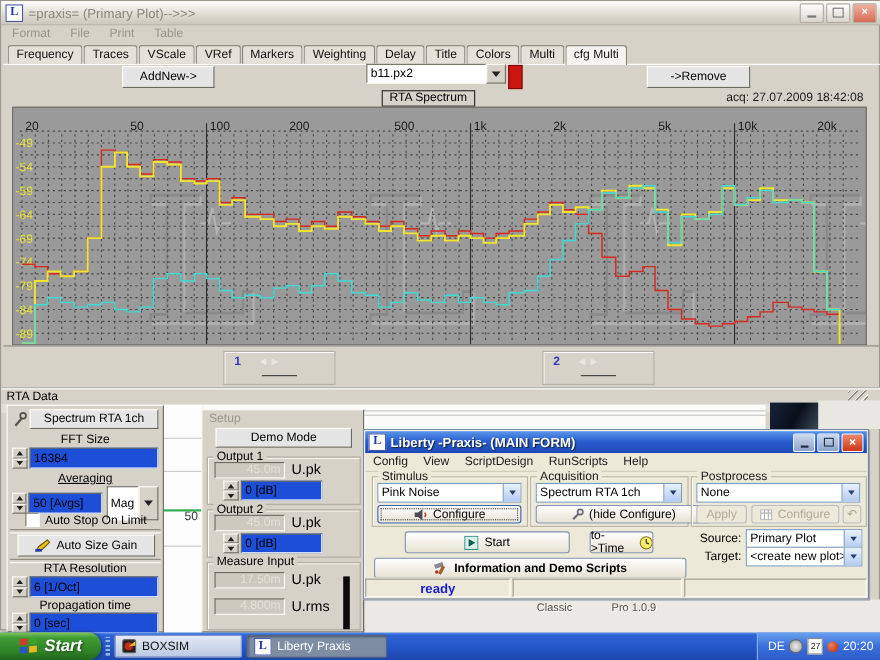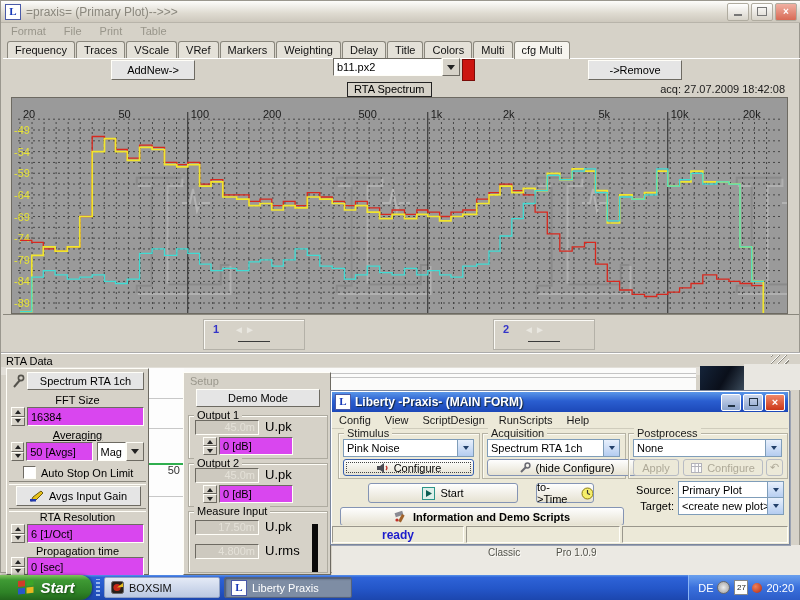"16384" .sunken { background: #d946ef -> #1d4ed8 }
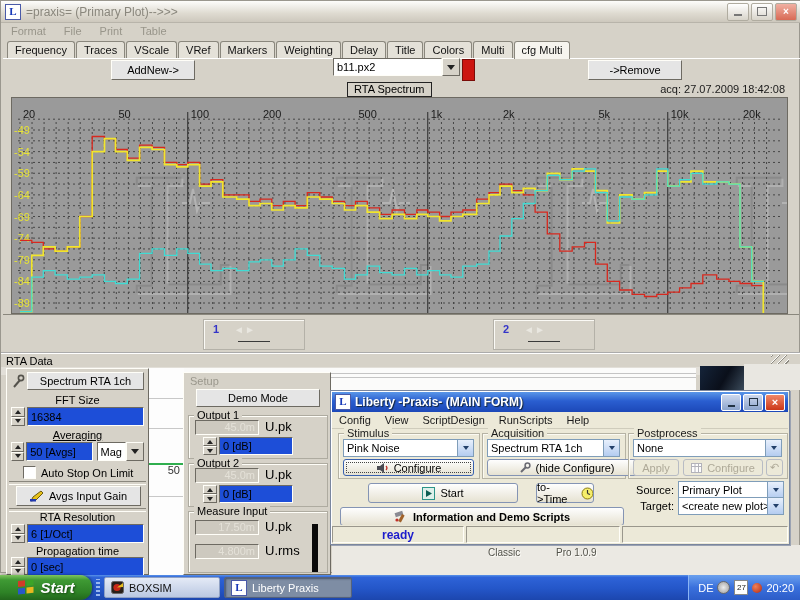"Mag" span.combo { height: 19px -> 31px }
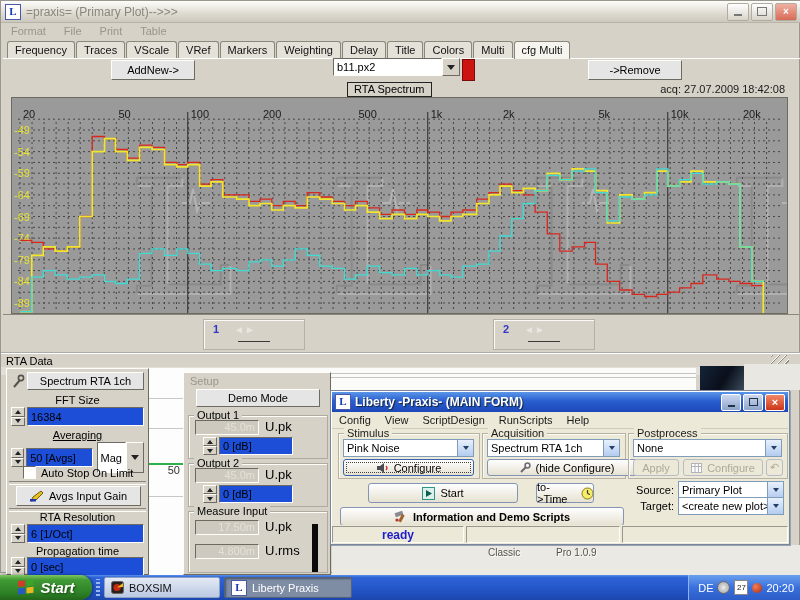"Avgs Input Gain" span { text: Avgs Input -> Auto Size }
